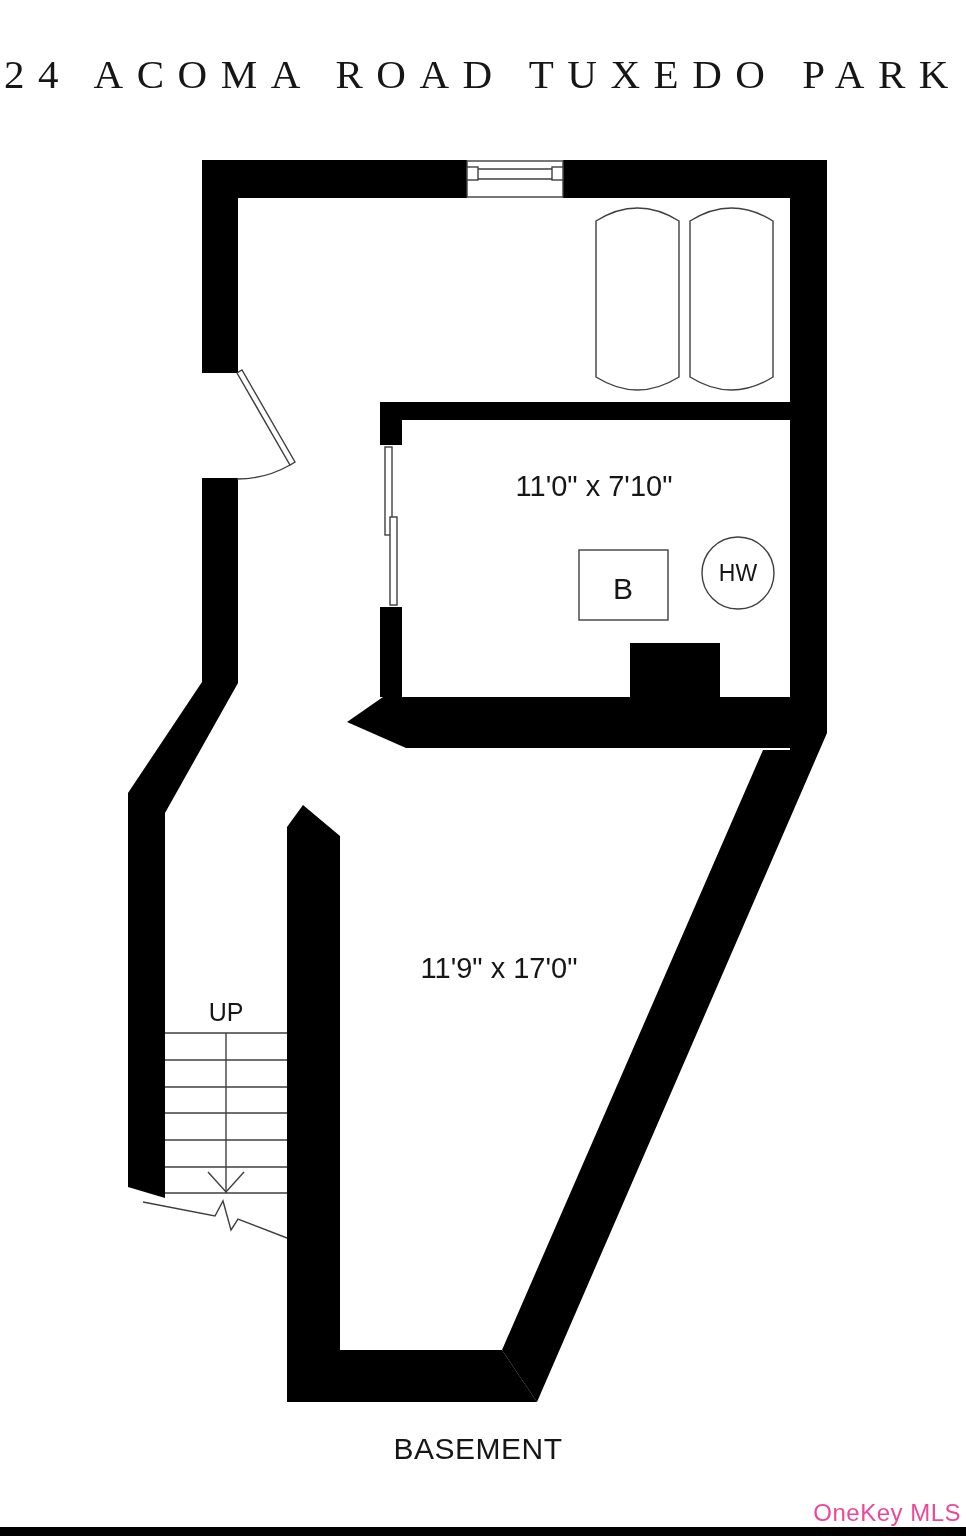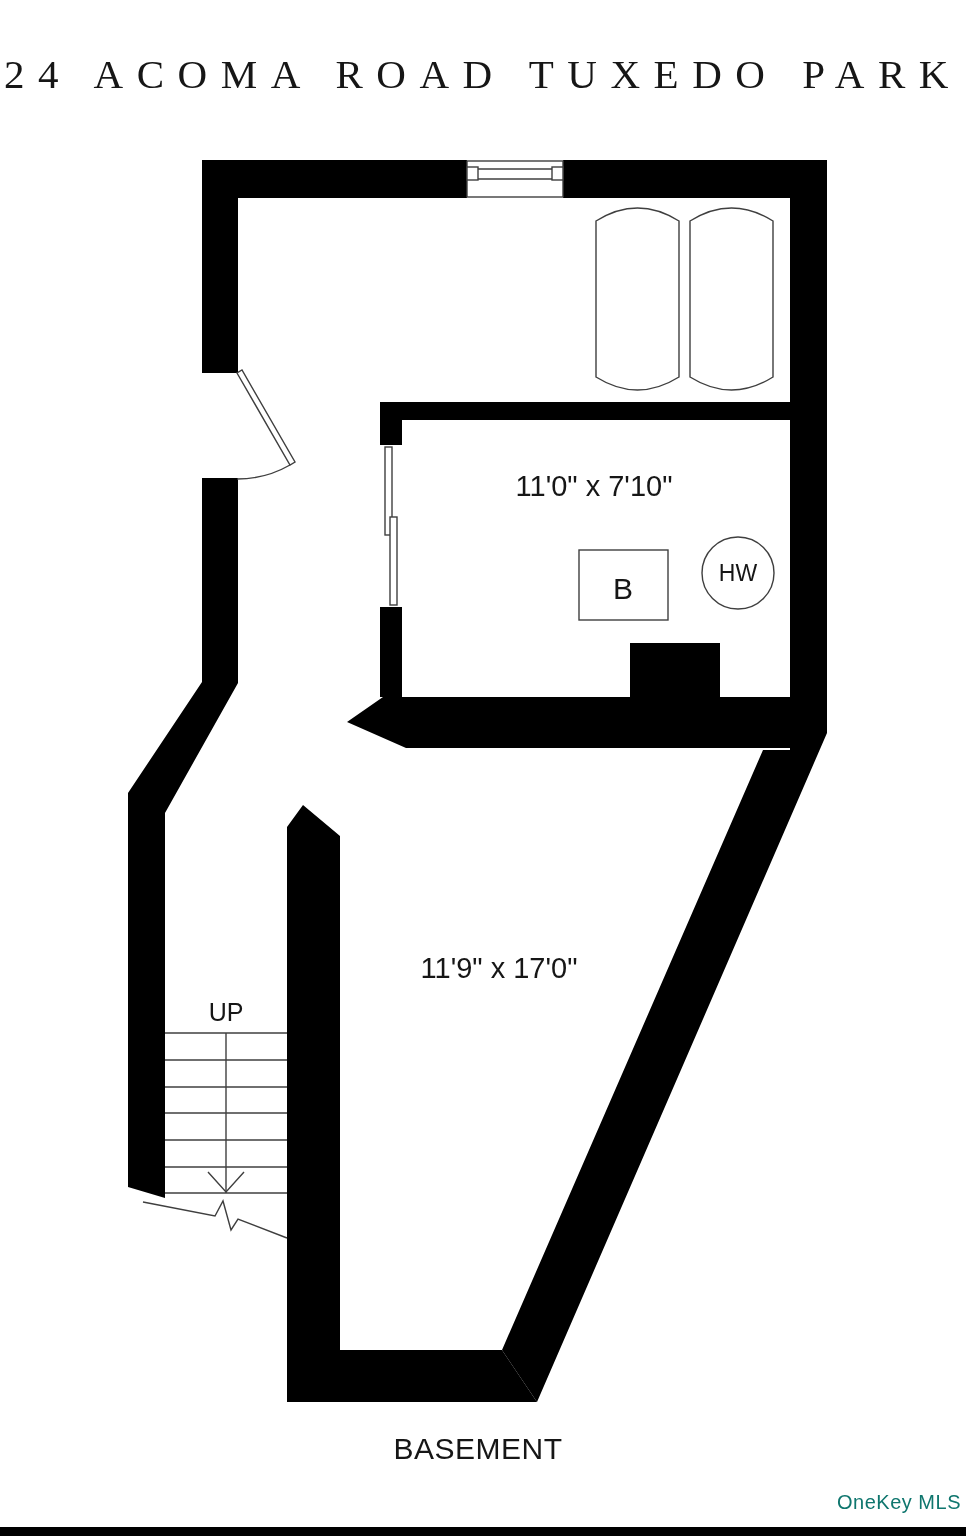"OneKey MLS" .watermark { bottom: 22px -> 9px; color: #0f766e -> #ec4899; font-size: 20px -> 24px }
